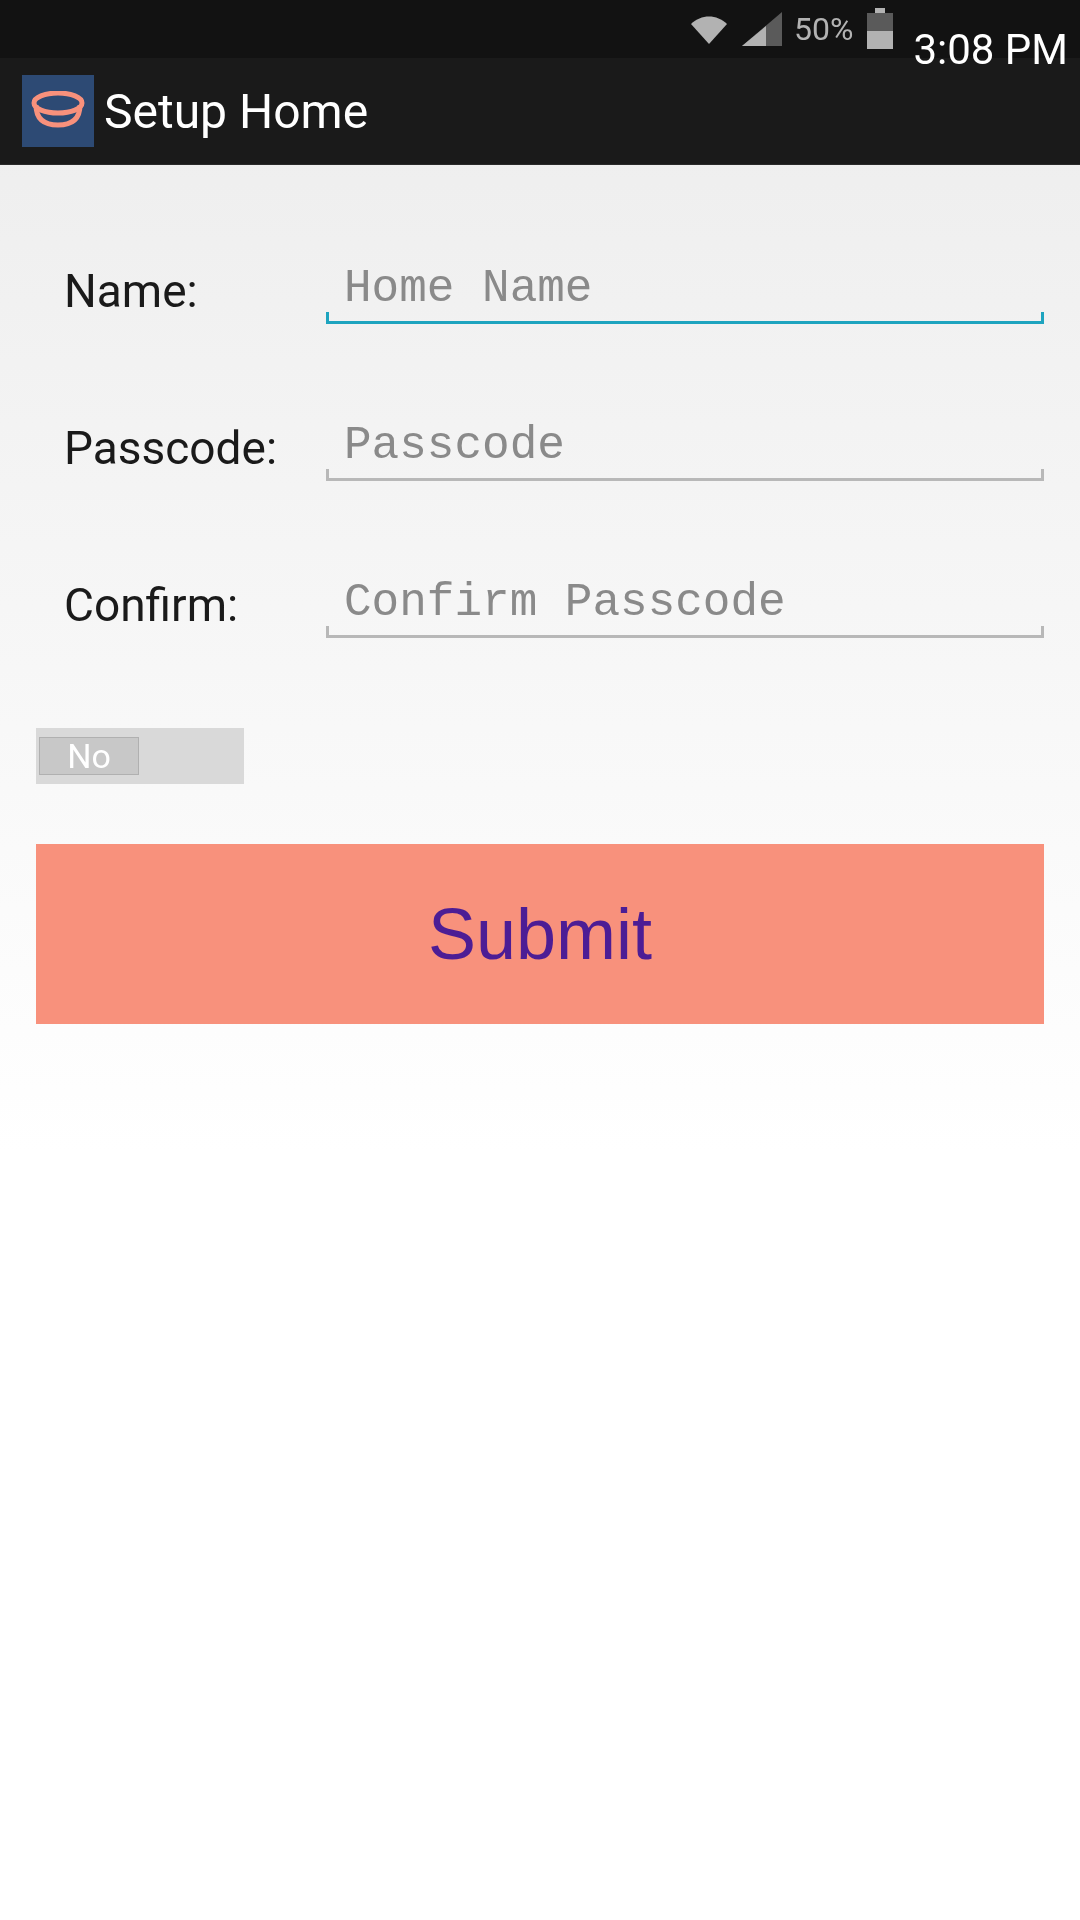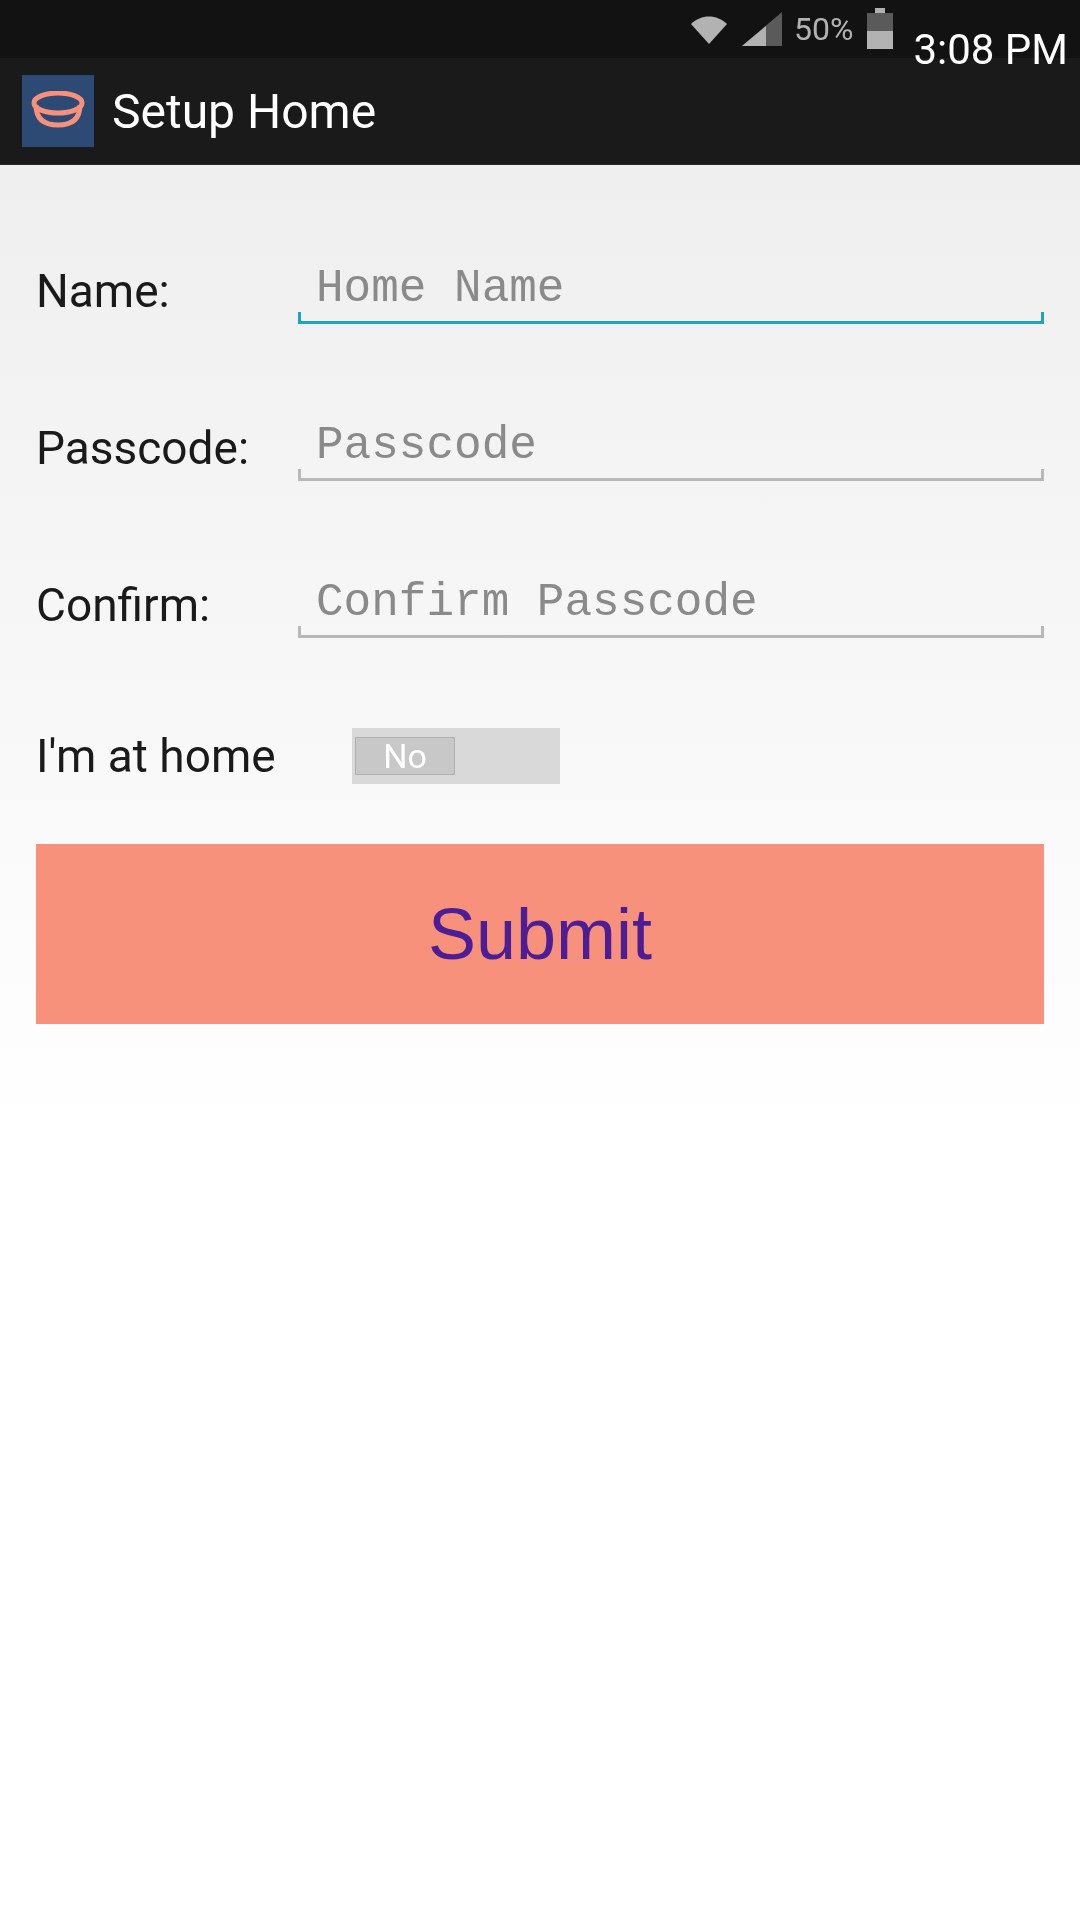"Setup Home" .app-bar { gap: 18px -> 10px }
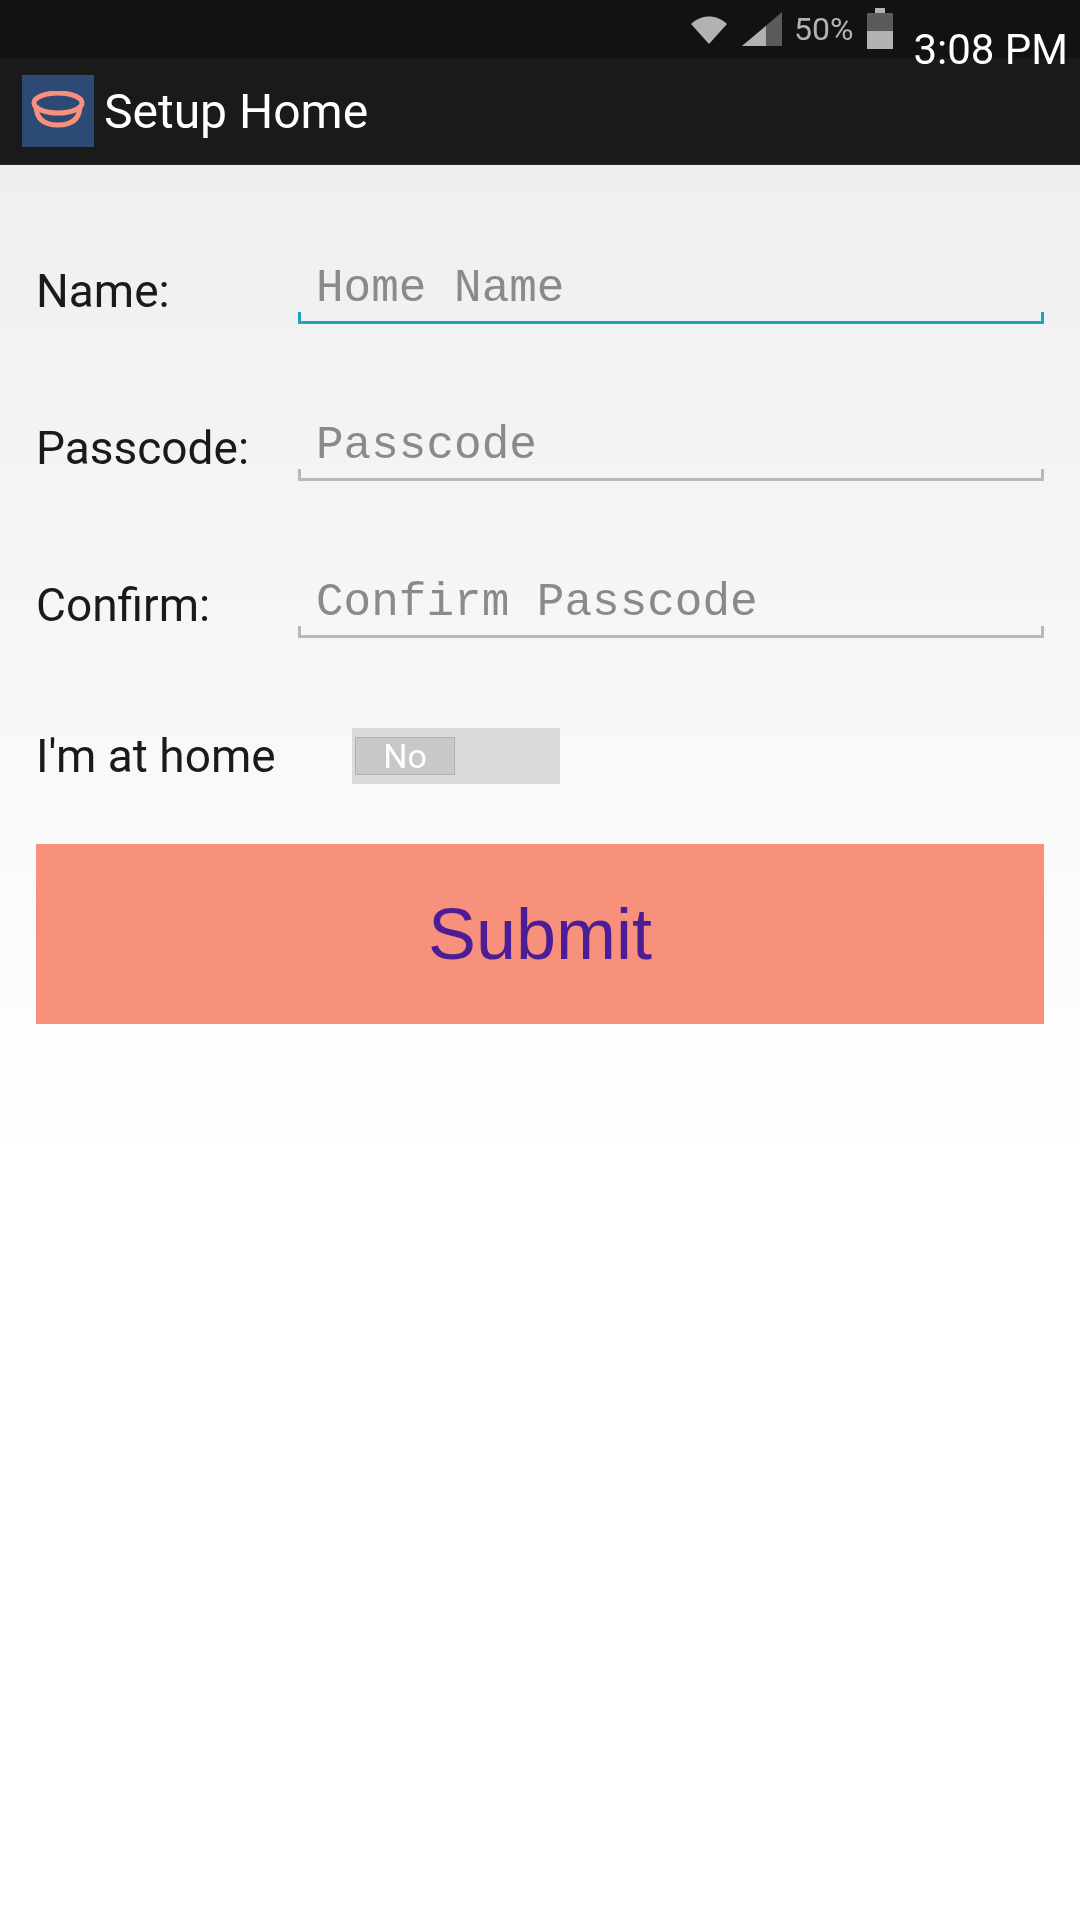"Name:" .form-label { margin-left: none -> 28px }
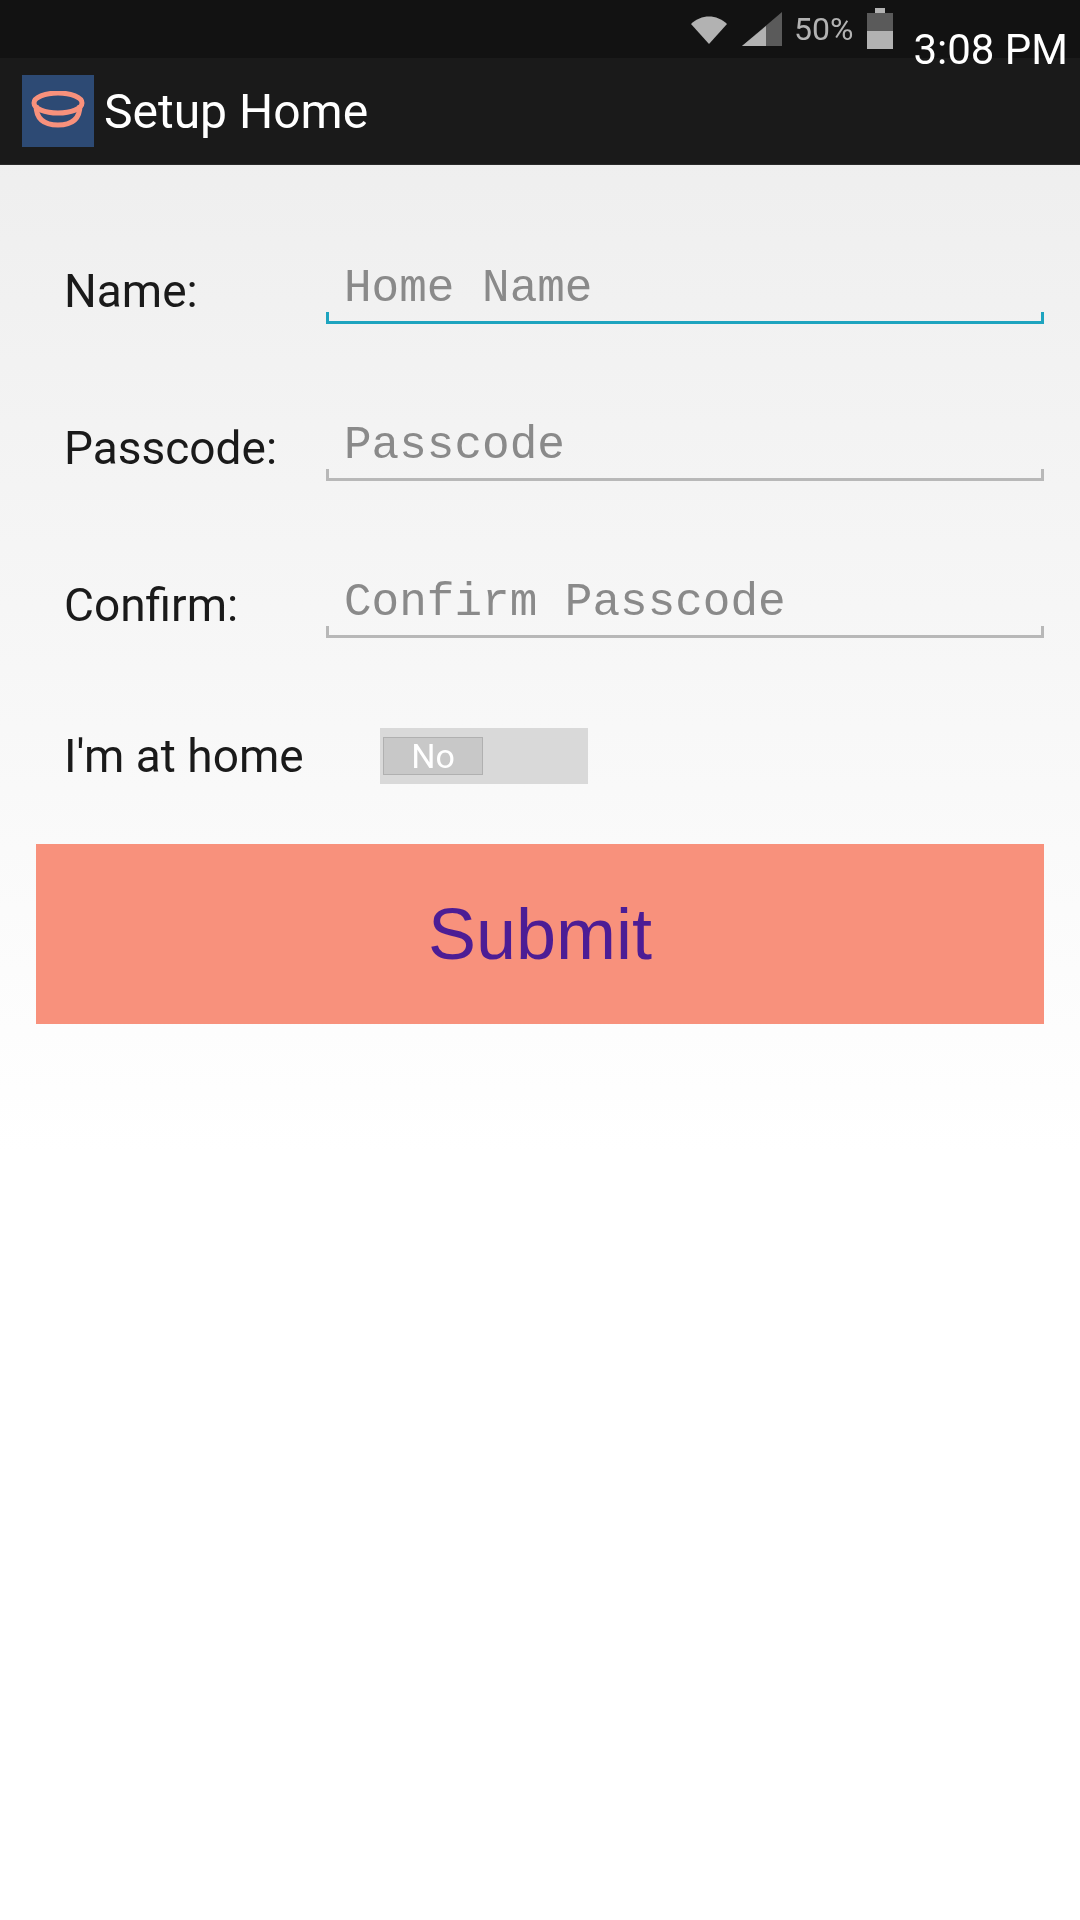"I'm at home" div.form-label { html: <div>I'm at home</div> -> none }
